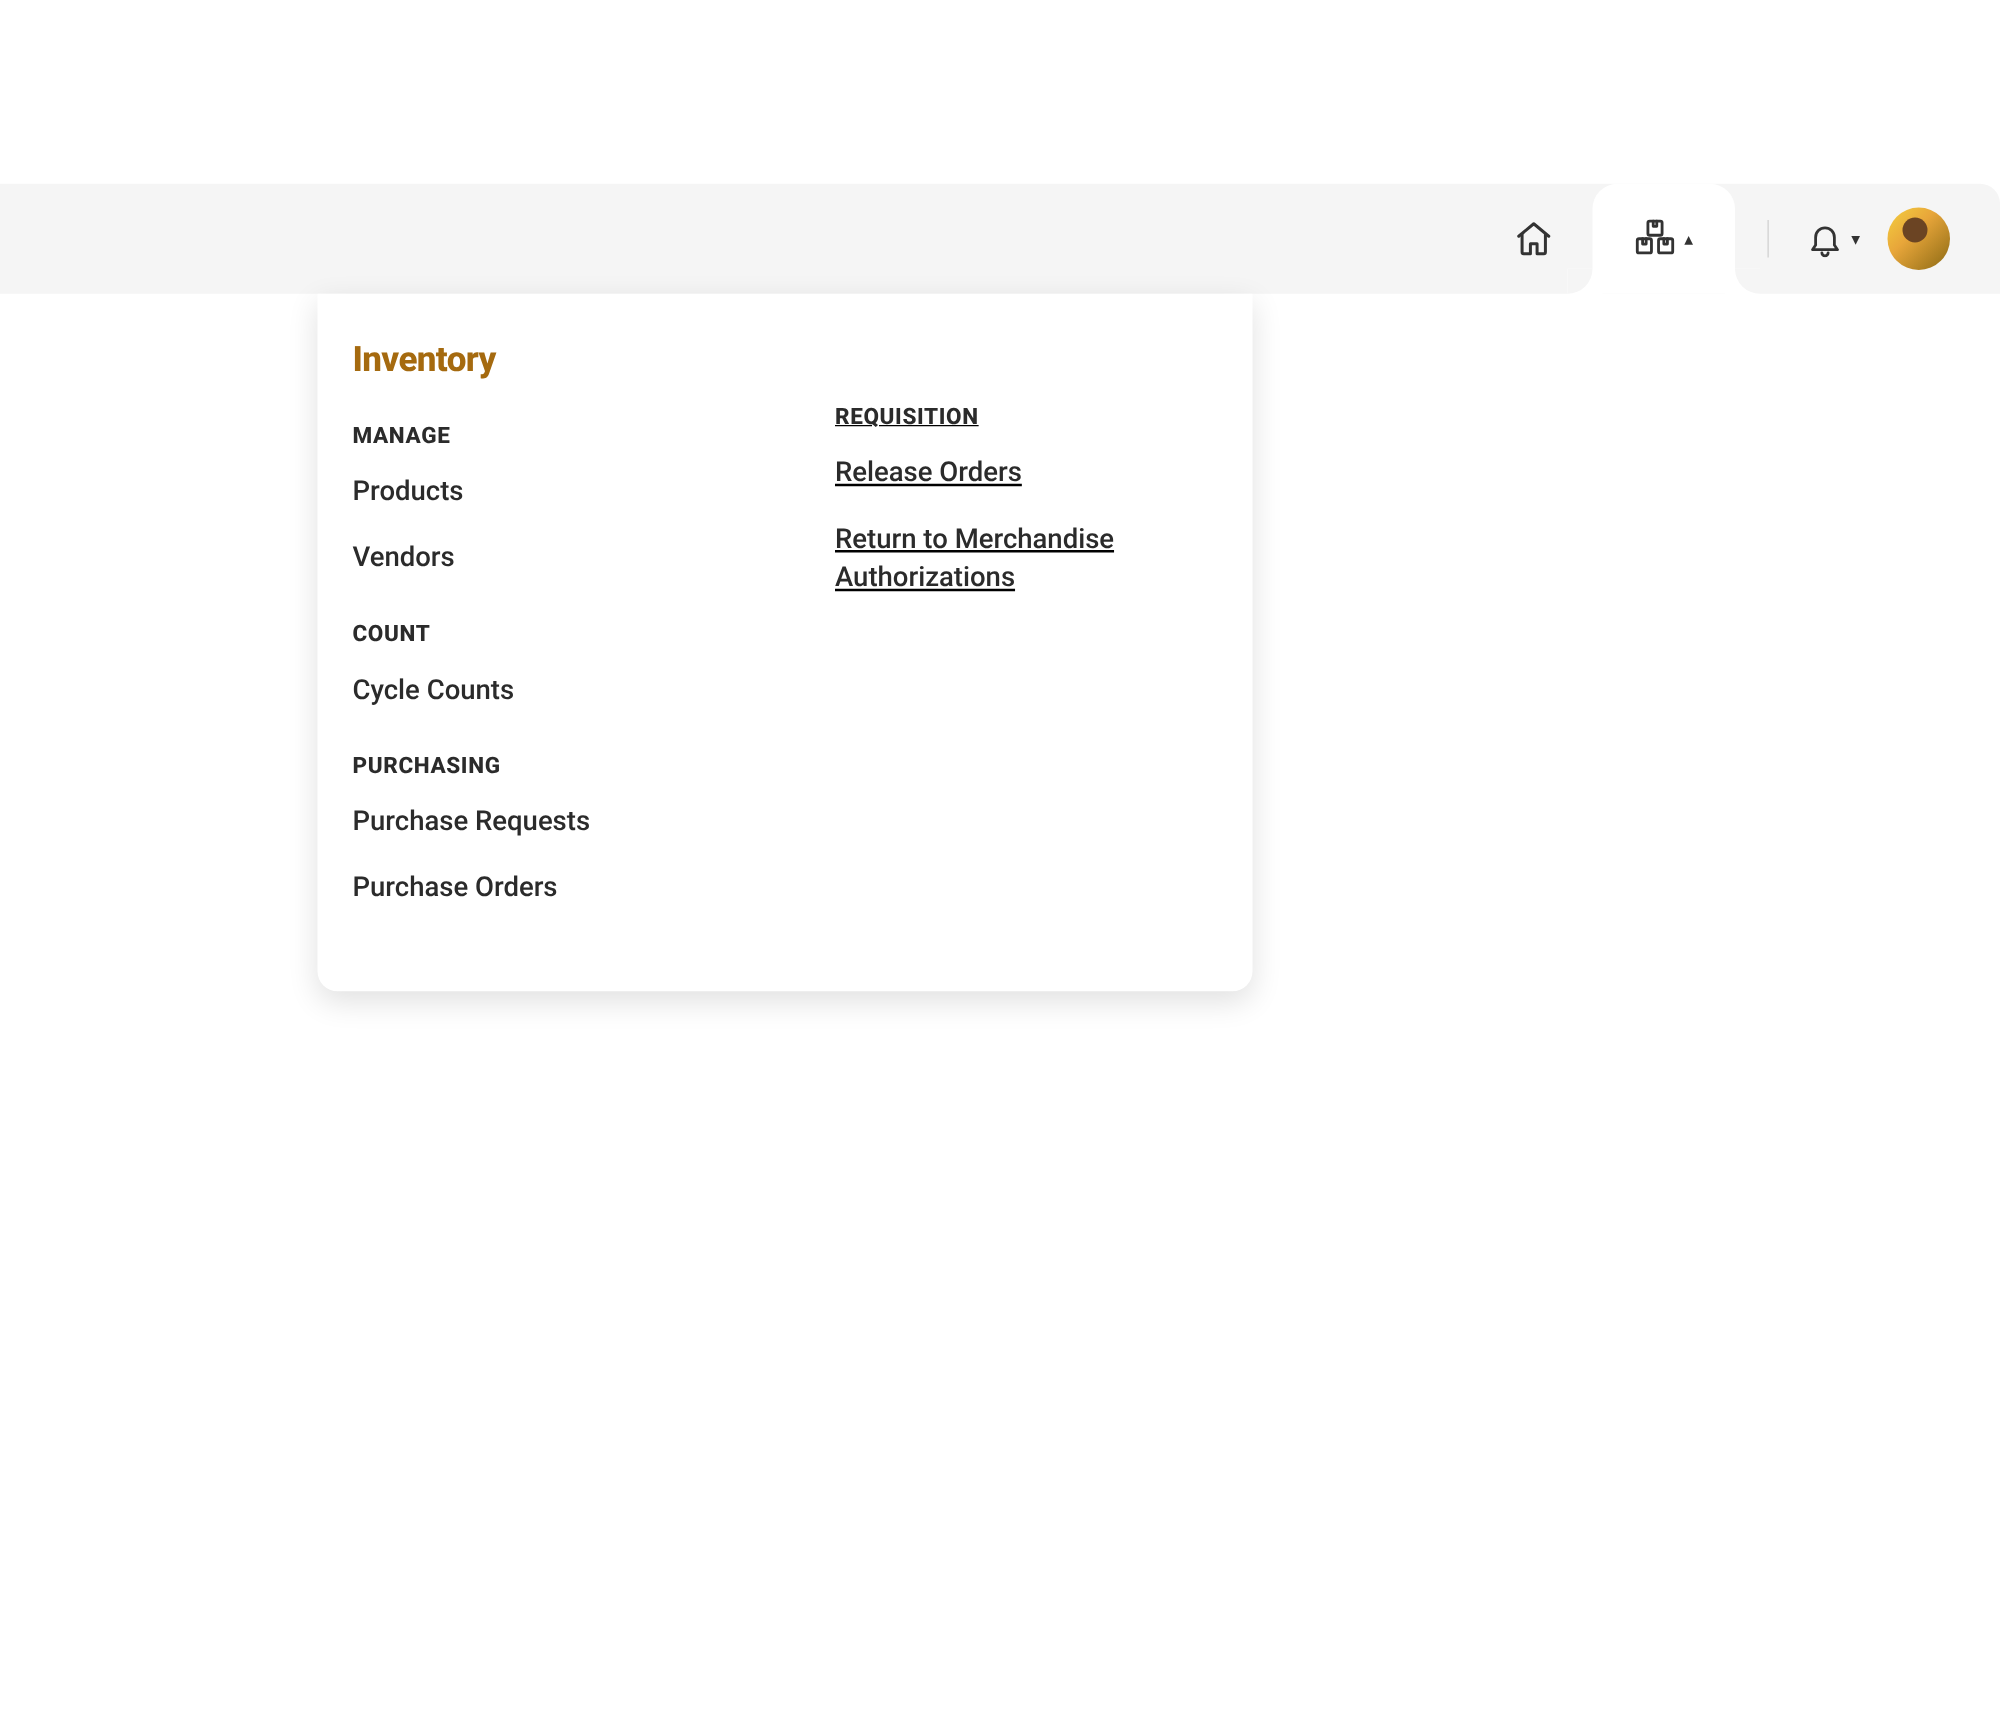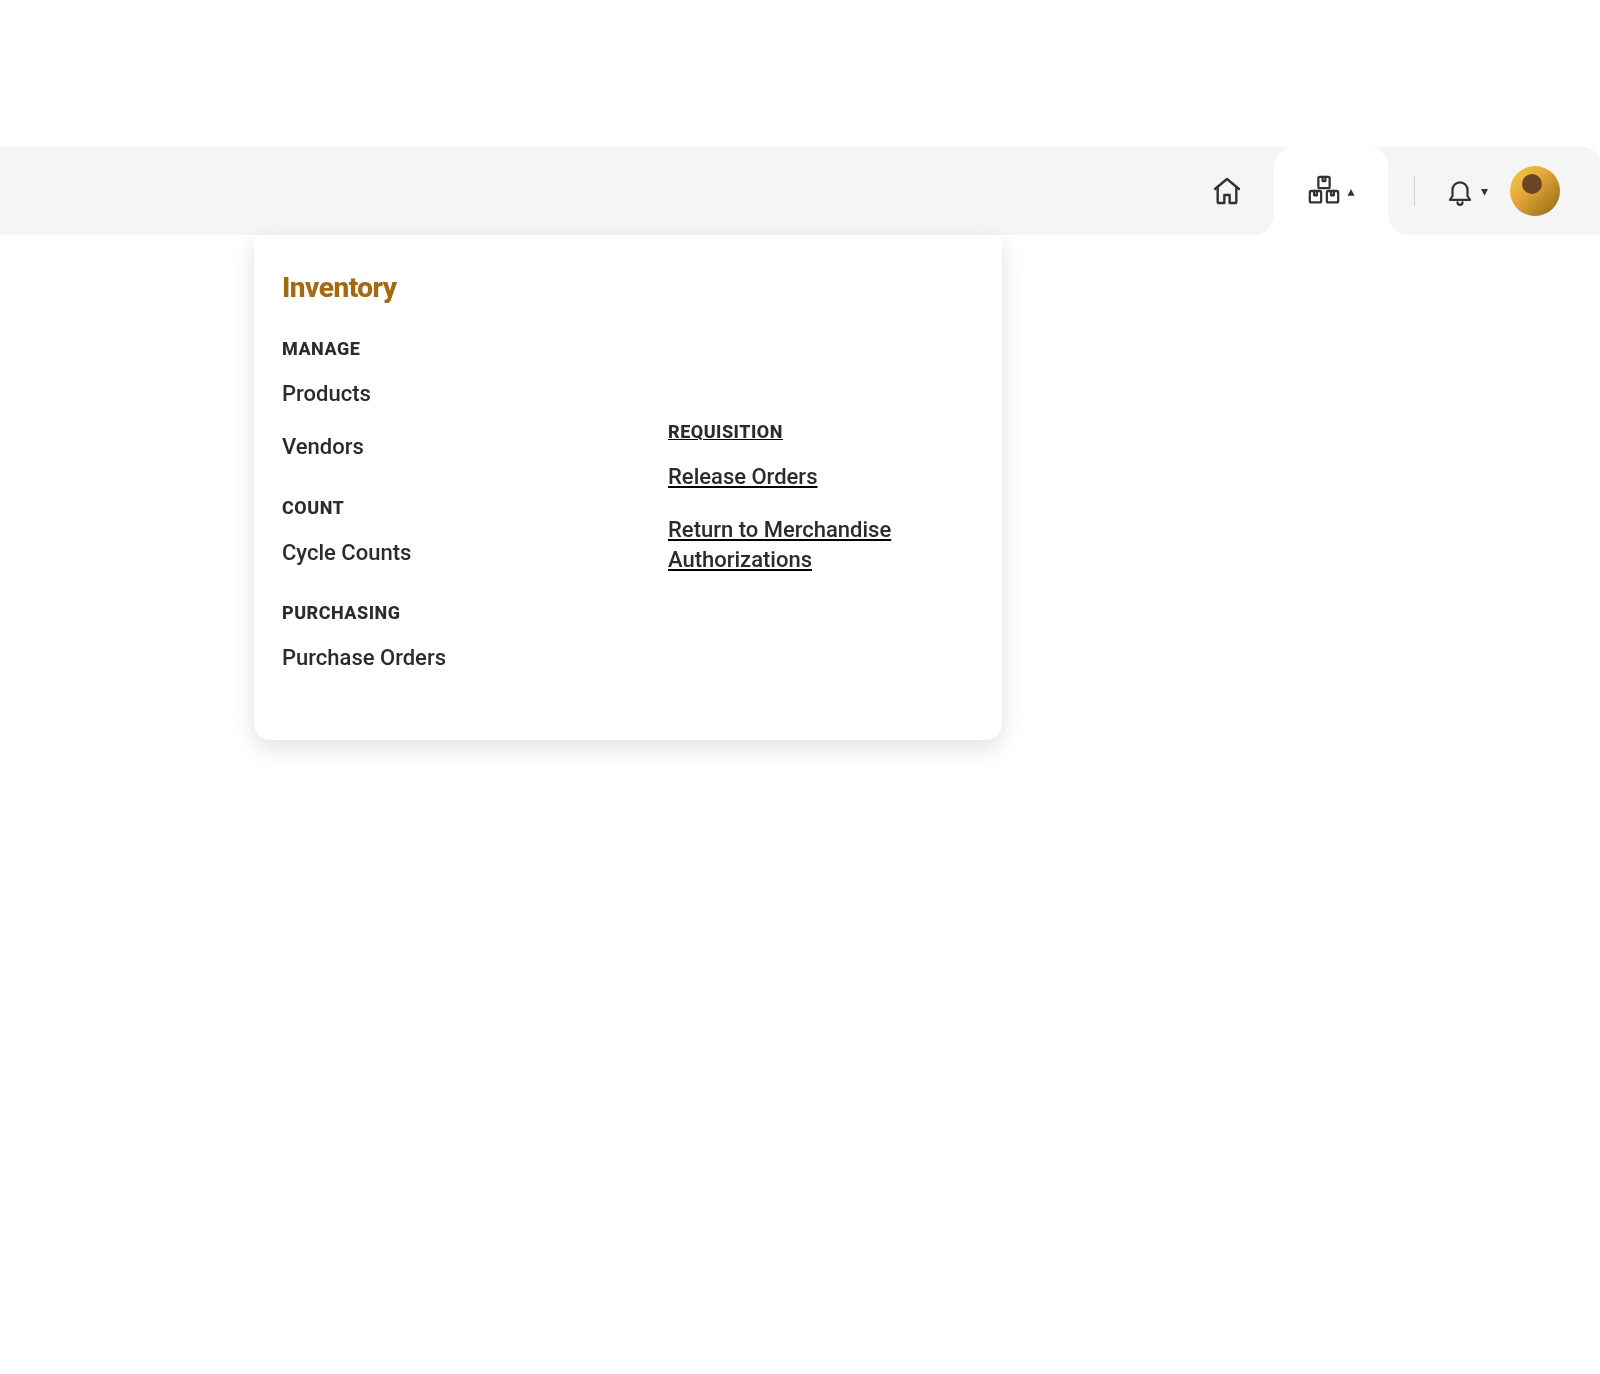"Inventory" .dropdown { align-items: center -> none }
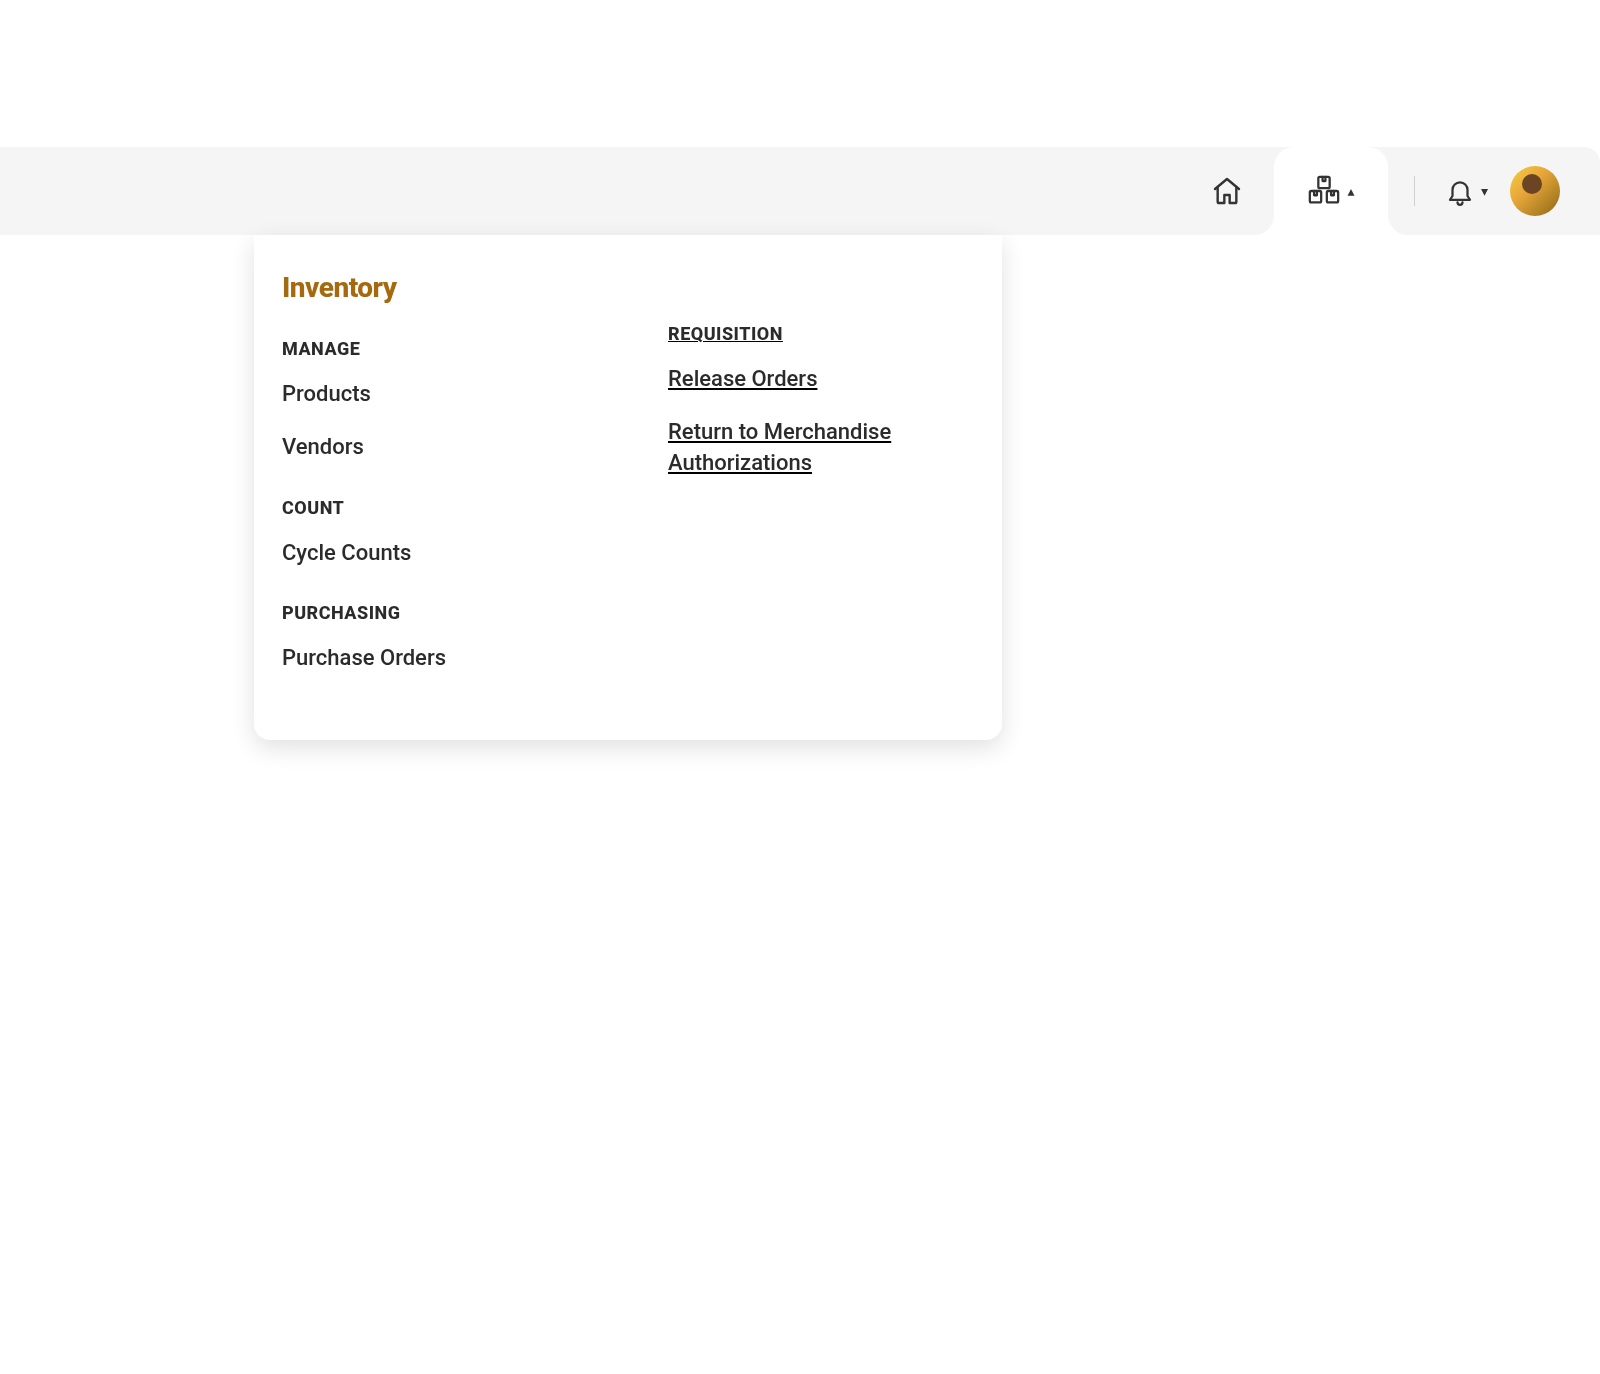"Purchase Requests" a.menu-link { html: none -> <a>Purchase Requests</a> }
